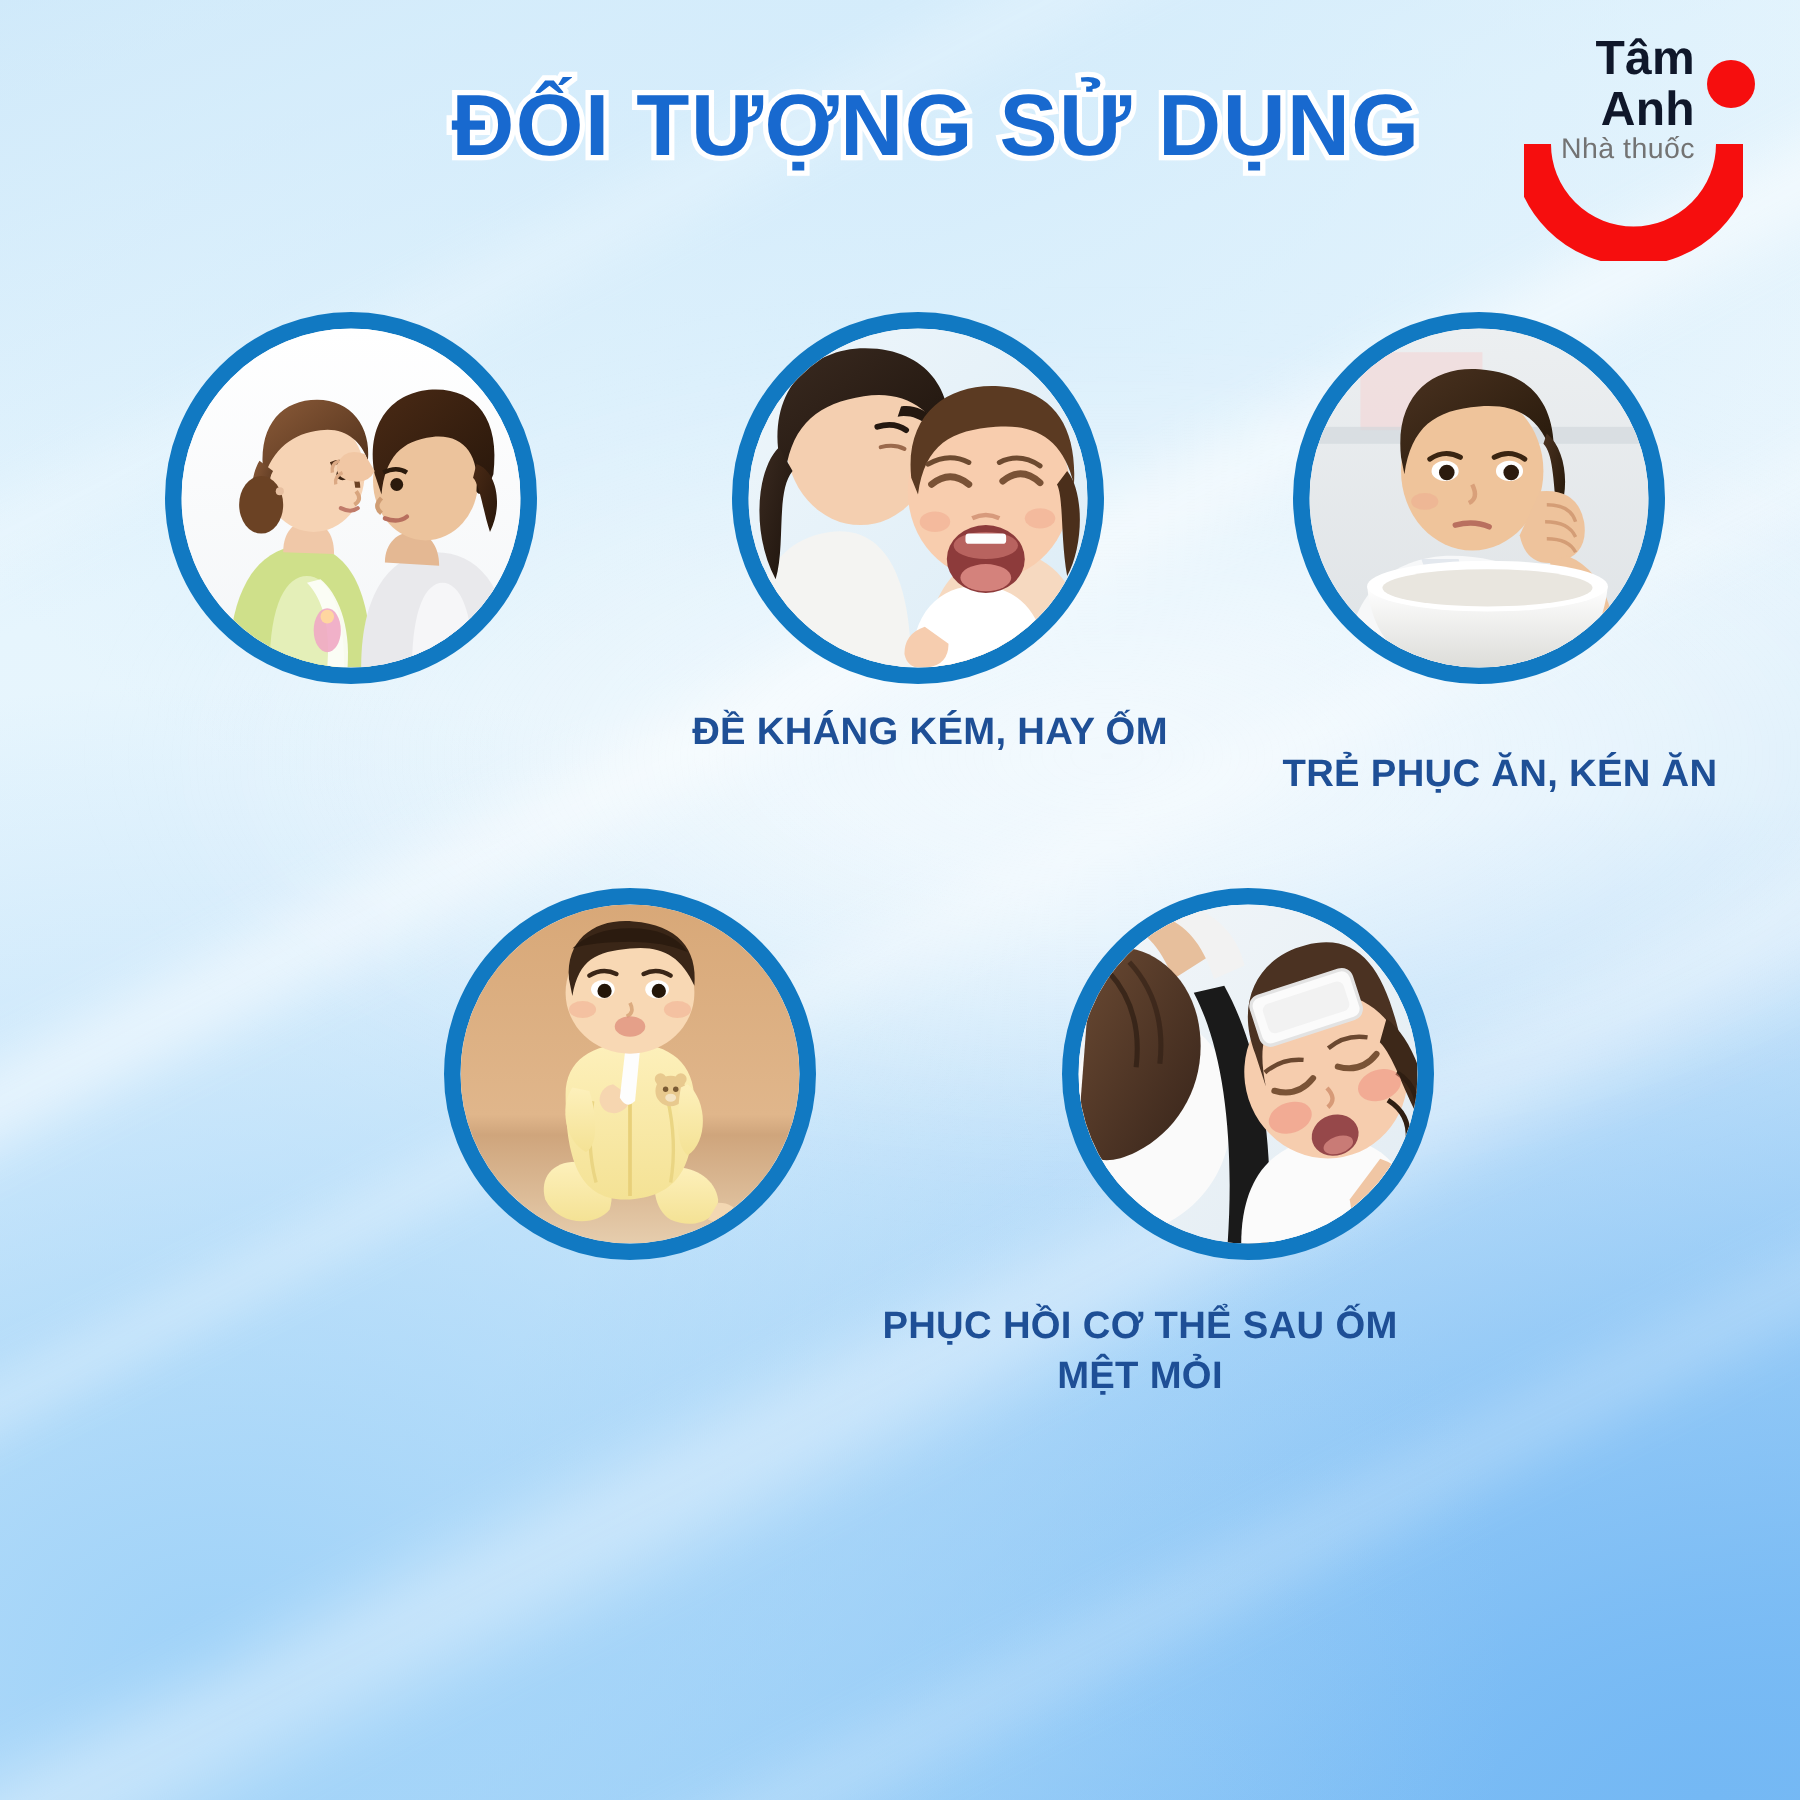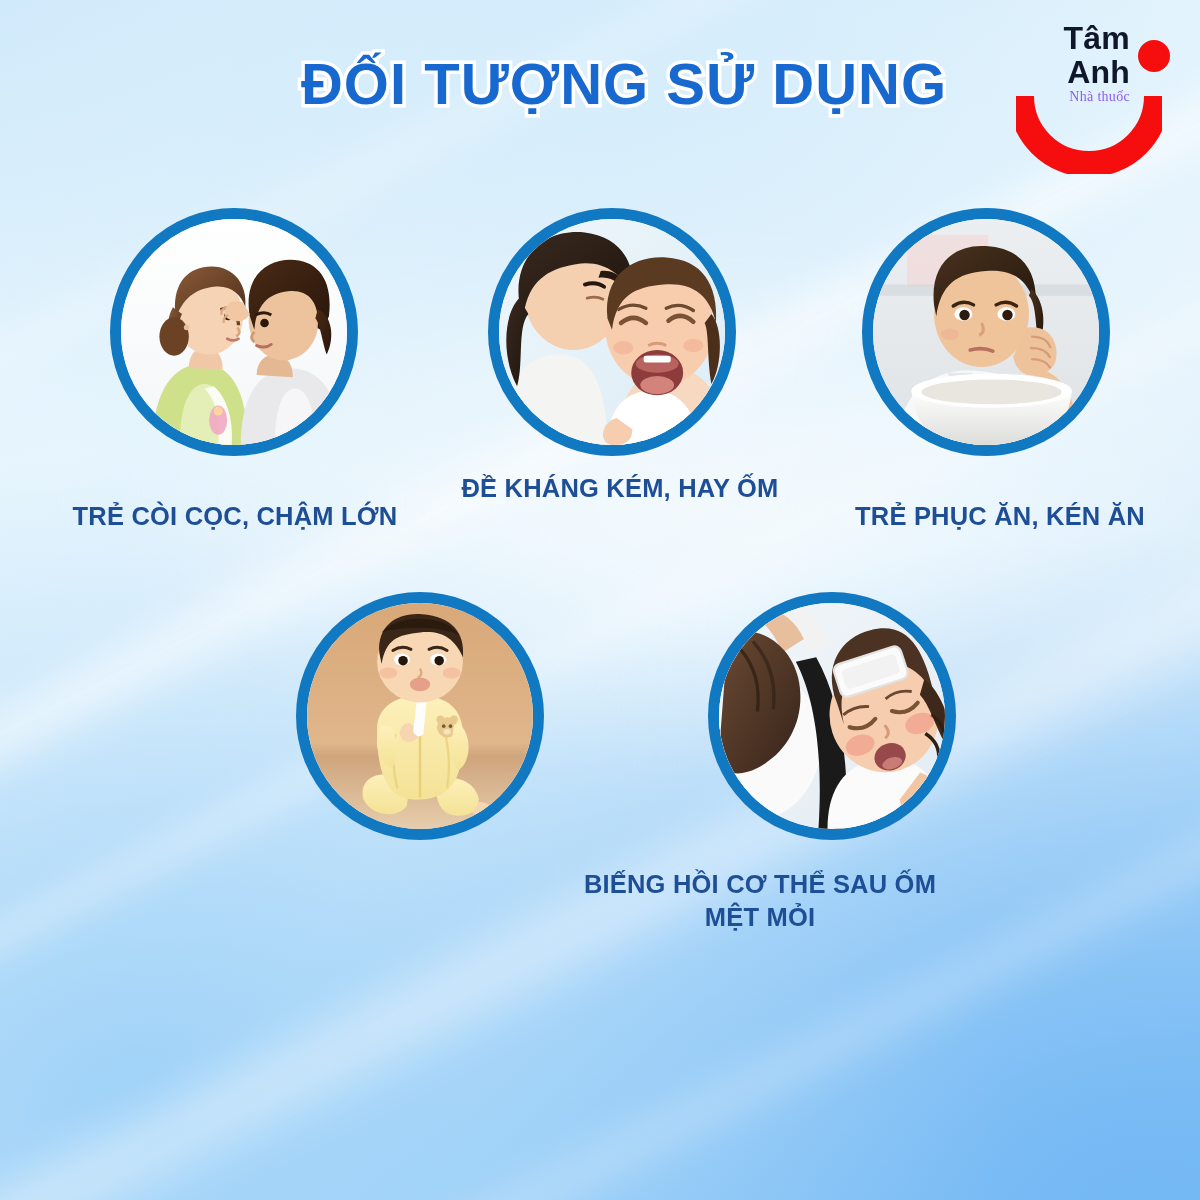"Nhà thuốc" .logo-sub { color: #8b5cf6 -> #737373; font-family: Liberation Serif, serif -> none; font-size: 14px -> 19px }
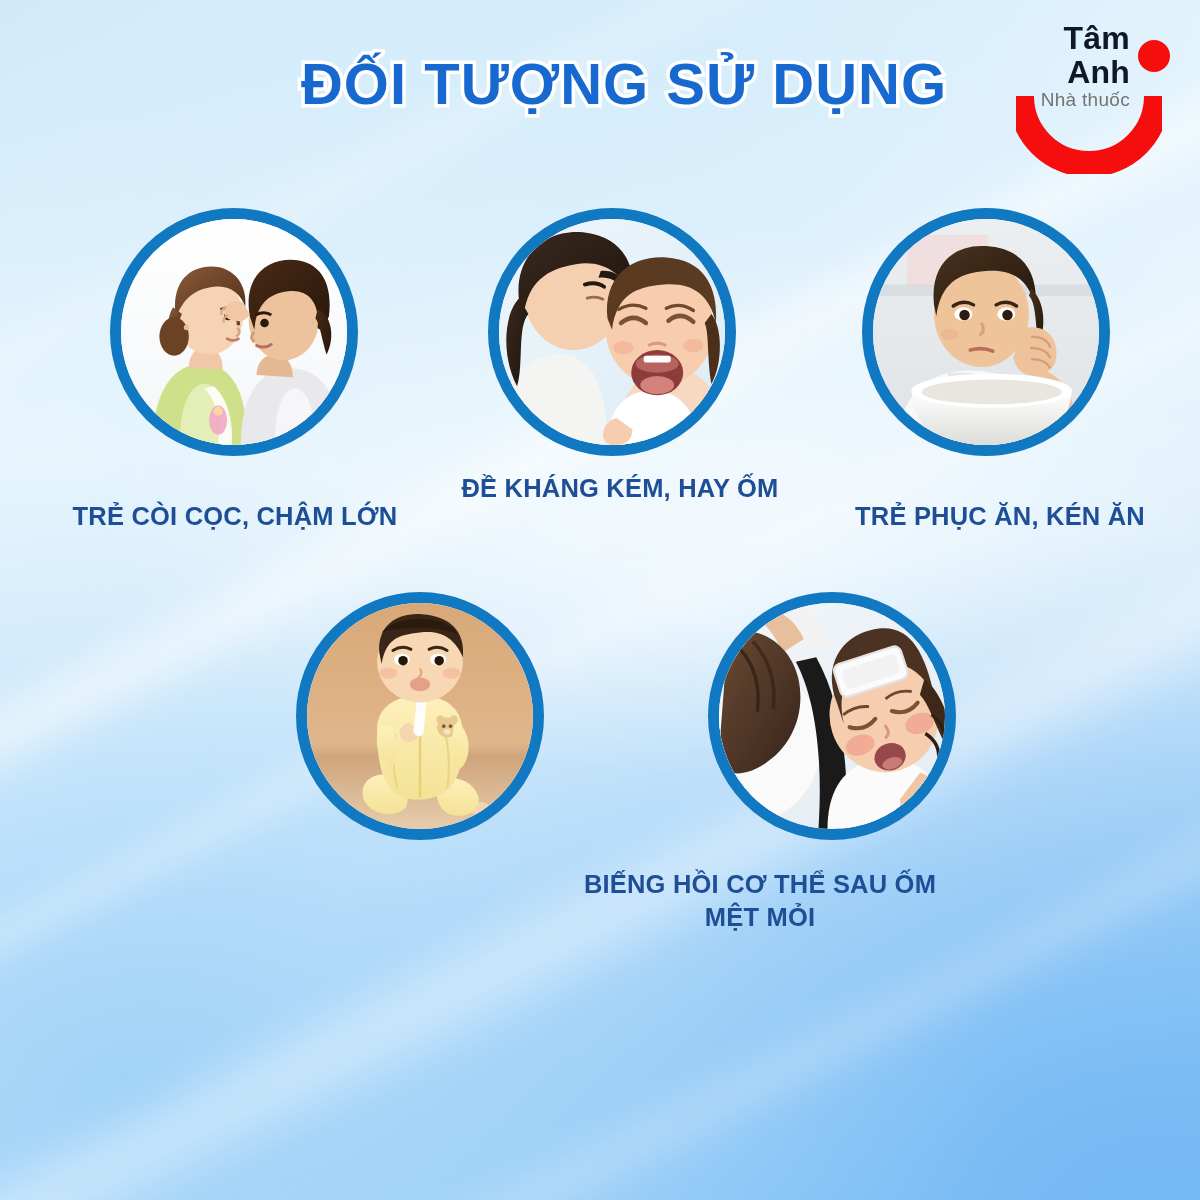"TRẺ CÒI CỌC, CHẬM LỚN" div.caption { html: <div>TRẺ CÒI CỌC, CHẬM LỚN</div> -> none }
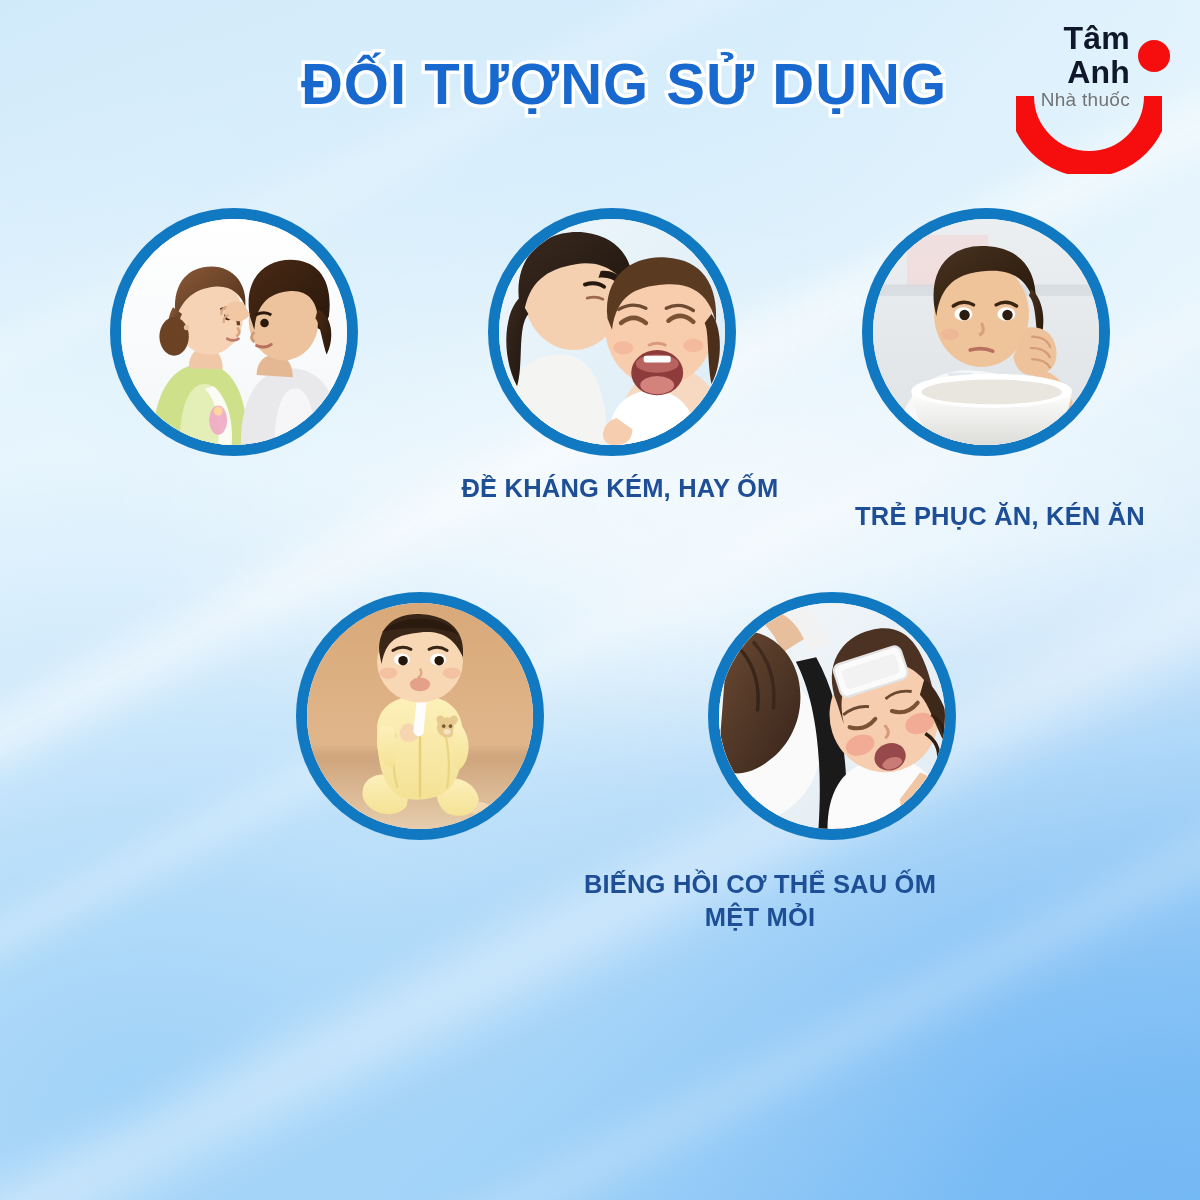"BIẾNG HỒI CƠ THỂ SAU" div.caption { text: BIẾNG -> PHỤC }
